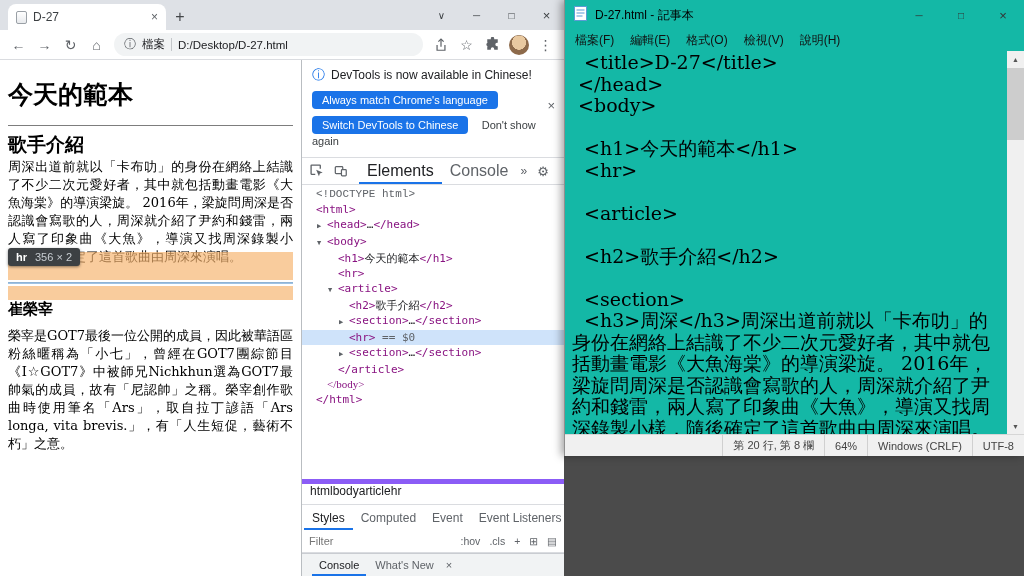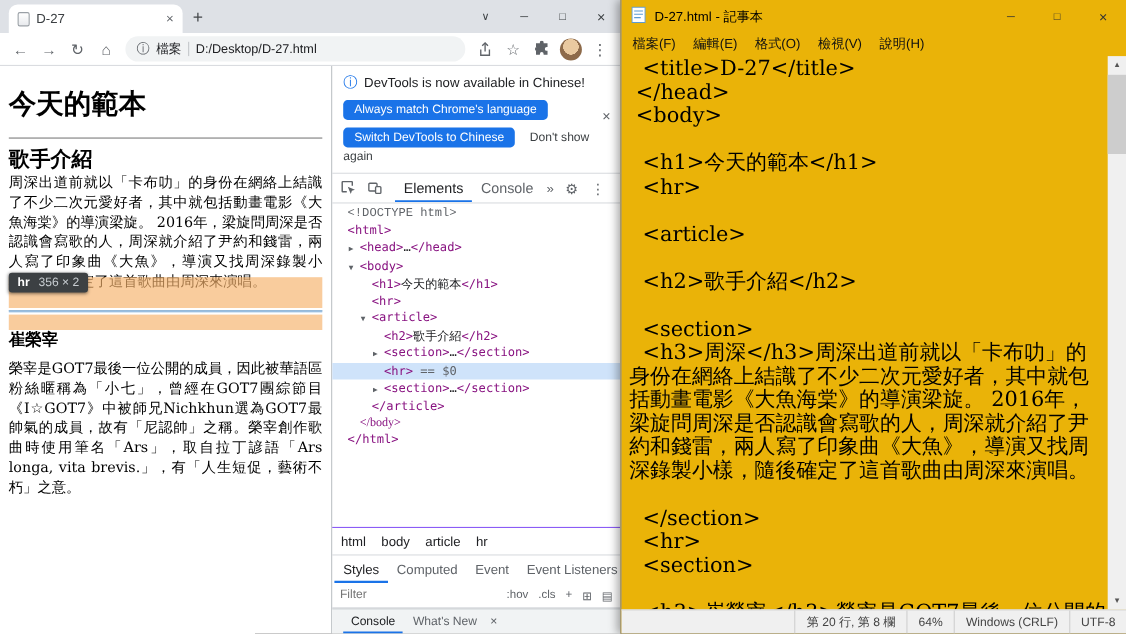"D-27.html - 記事本" .notepad { background: #eab308 -> #14b8a6; height: 576px -> 456px }
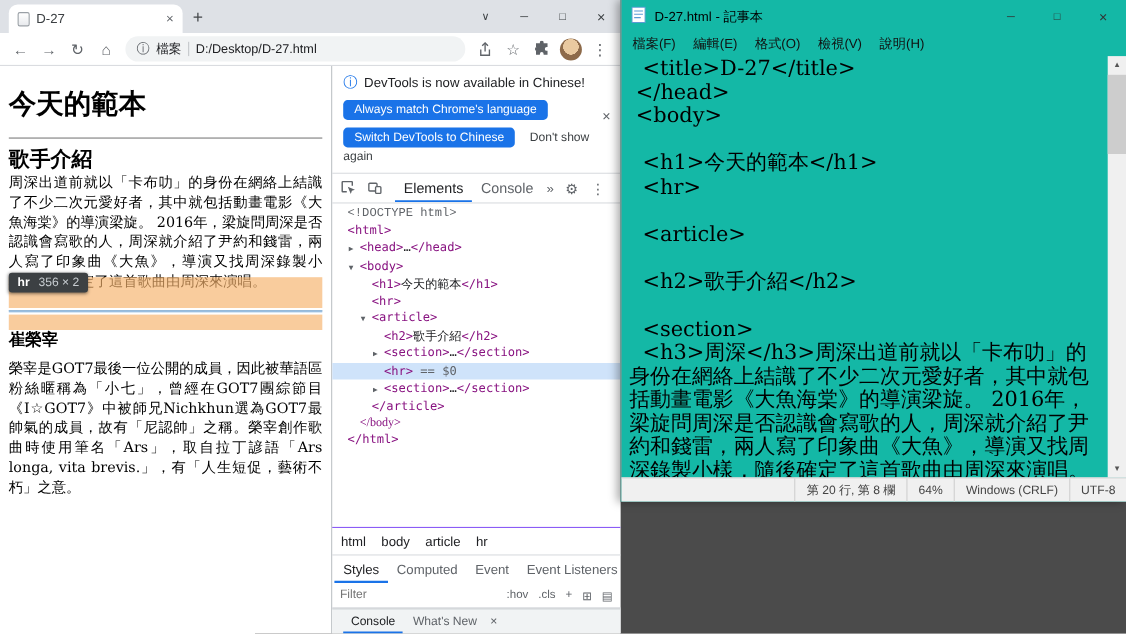"Elements" .panel-tab { font-size: 13px -> 16px }
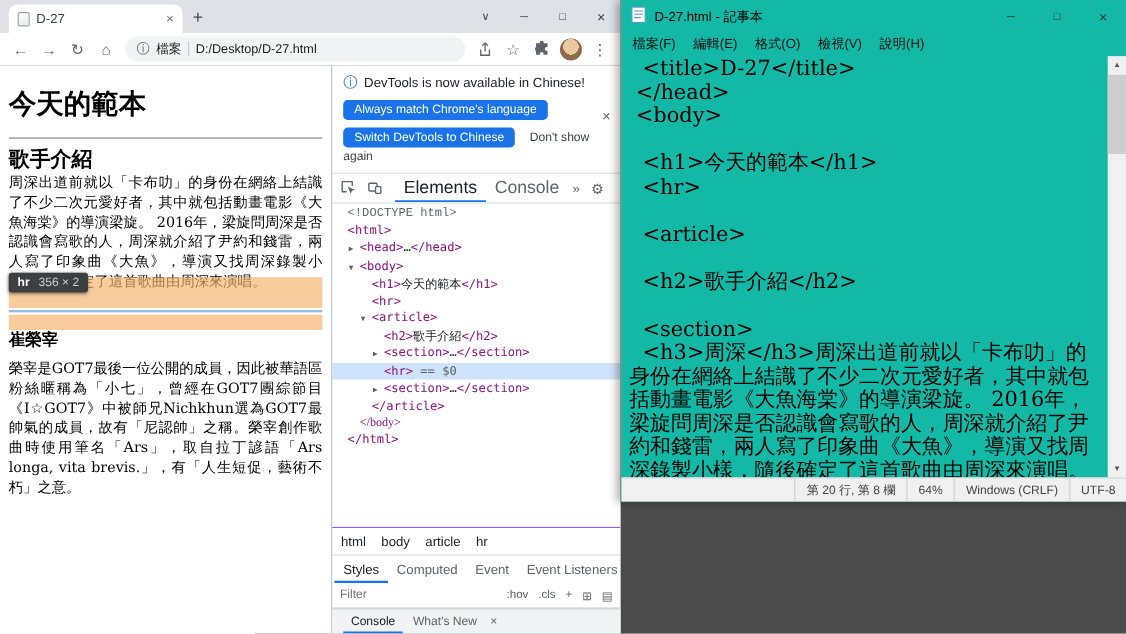"html" .dt-crumbs { align-items: center -> flex-start; border-top: 1px solid #8b5cf6 -> 5px solid #8b5cf6; gap: 14px -> none }
